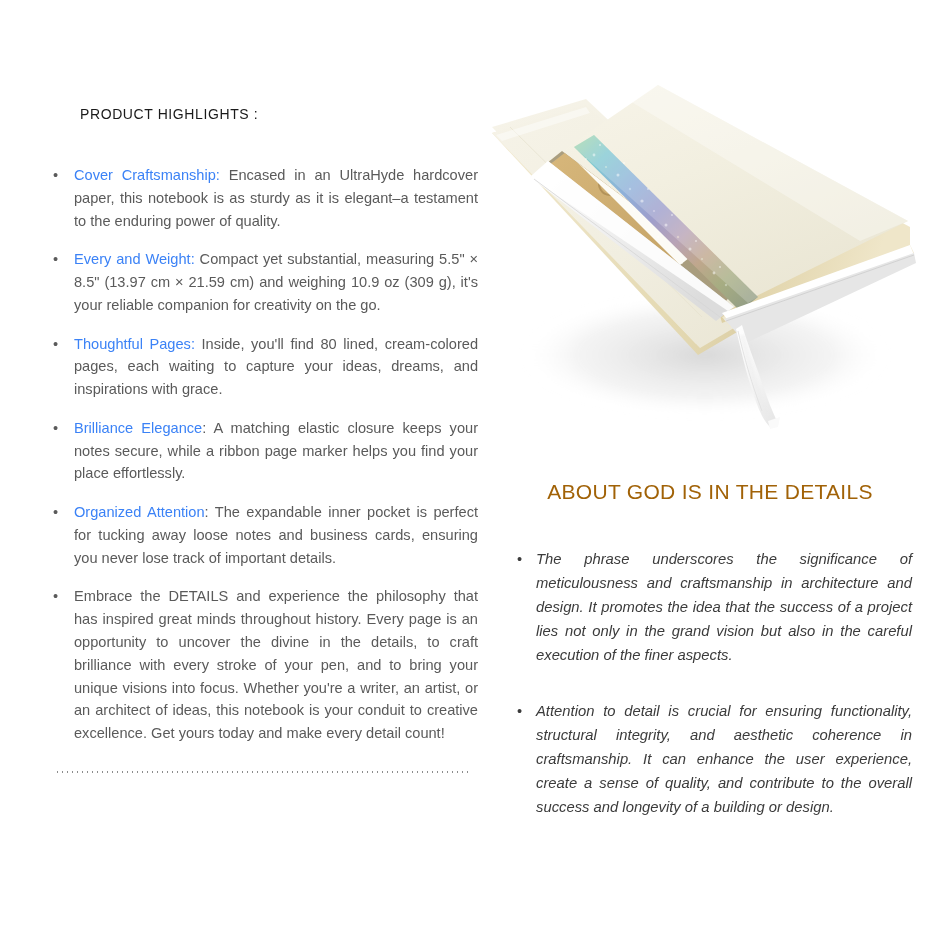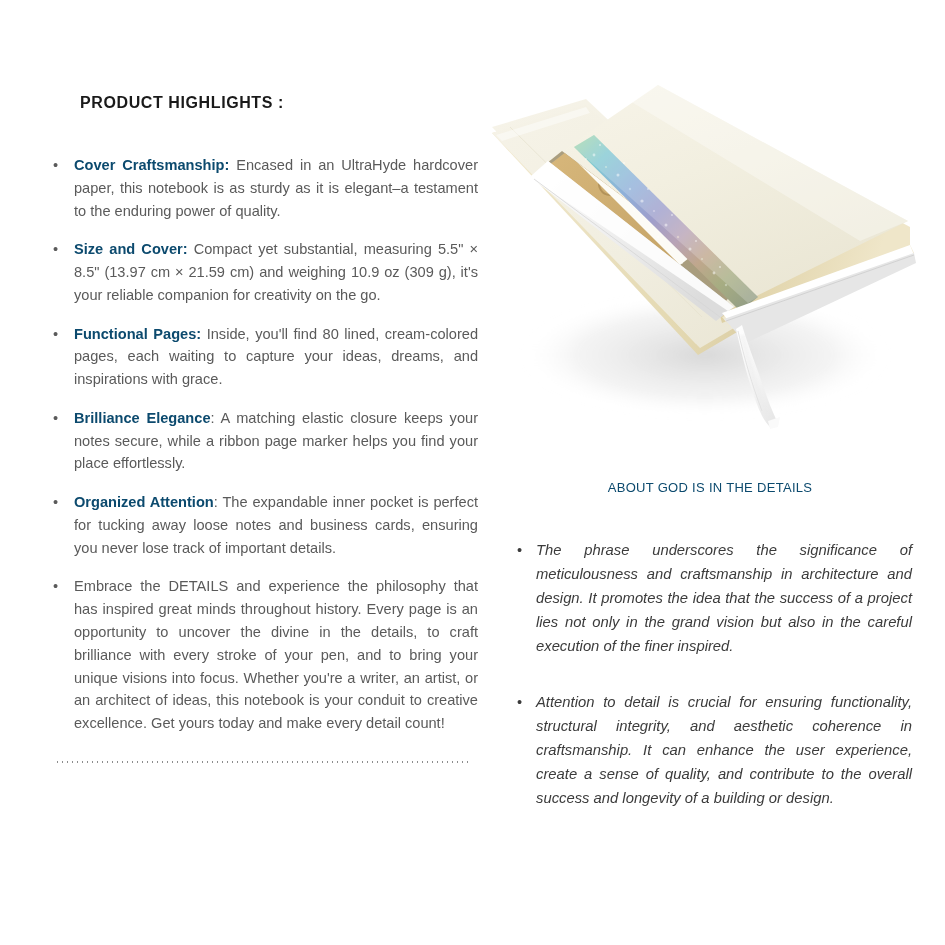"PRODUCT HIGHLIGHTS :" .headline { font-size: 16px -> 14px; font-weight: 700 -> 400; margin: 4px 0 42px 32px -> 16px 0 42px 32px }
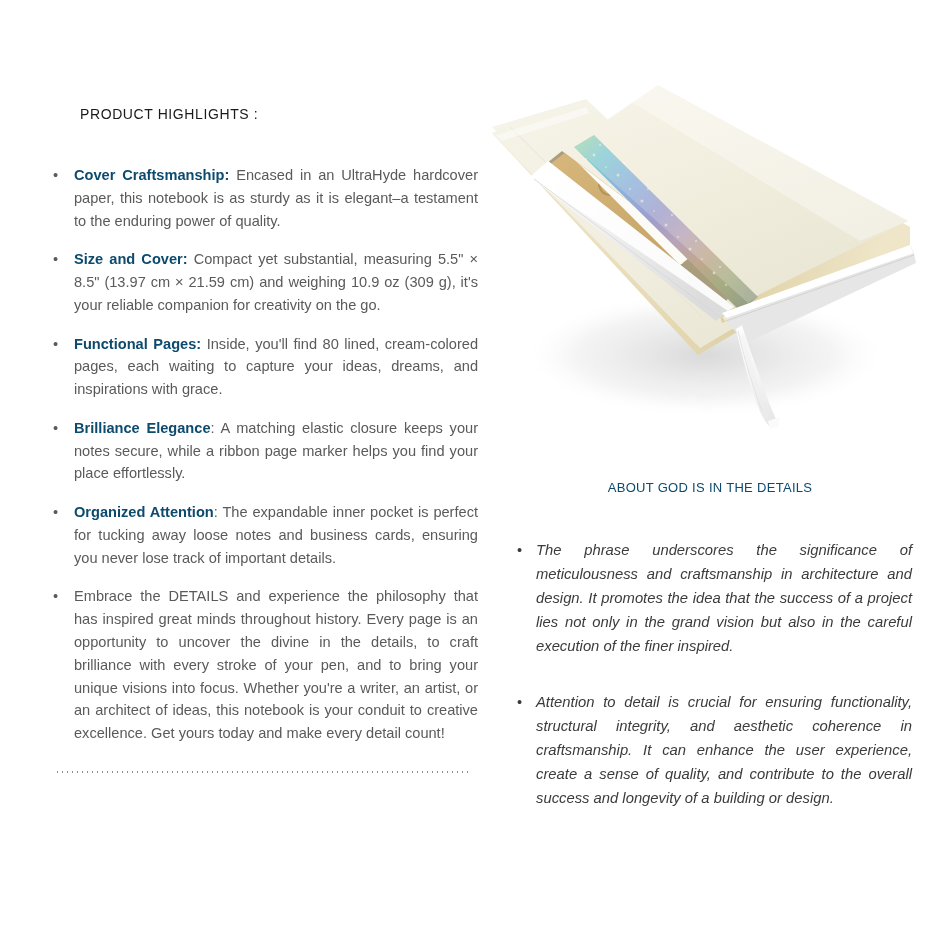"Cover Craftsmanship:" ul.bullets > li b { color: #0c4a6e -> #3b82f6; font-weight: 700 -> 400 }
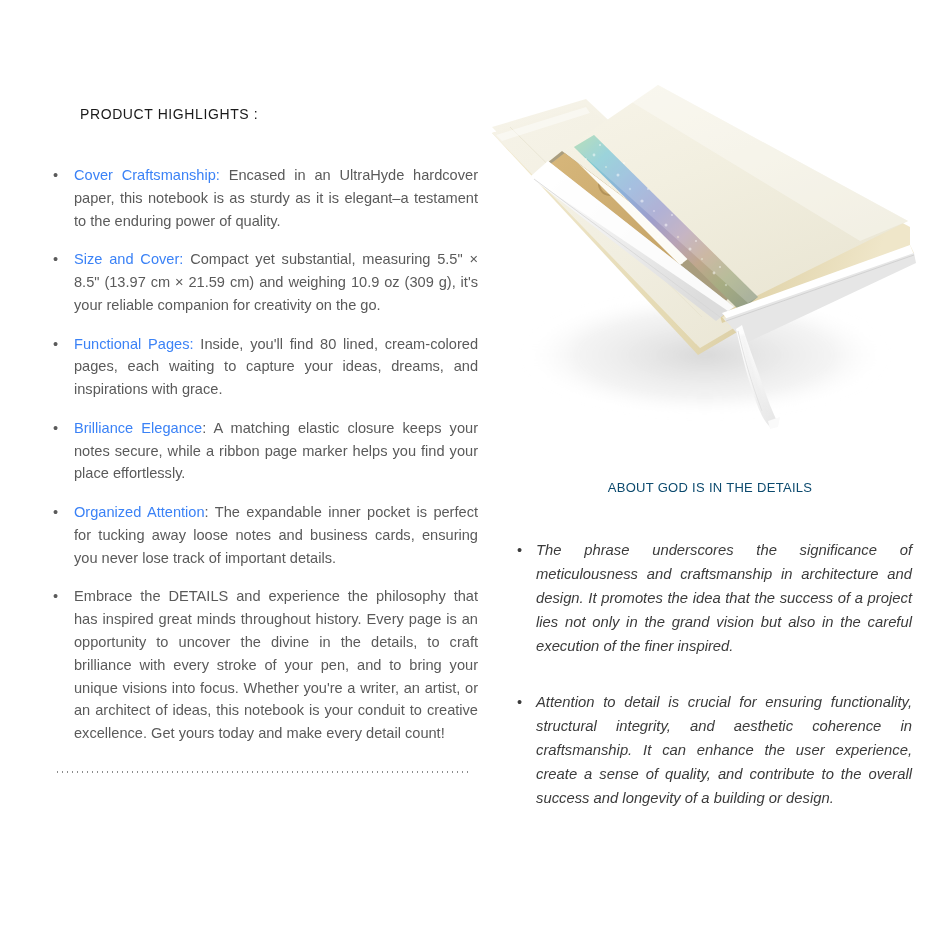"Size and Cover:" b { text: Size and Cover -> Every and Weight }
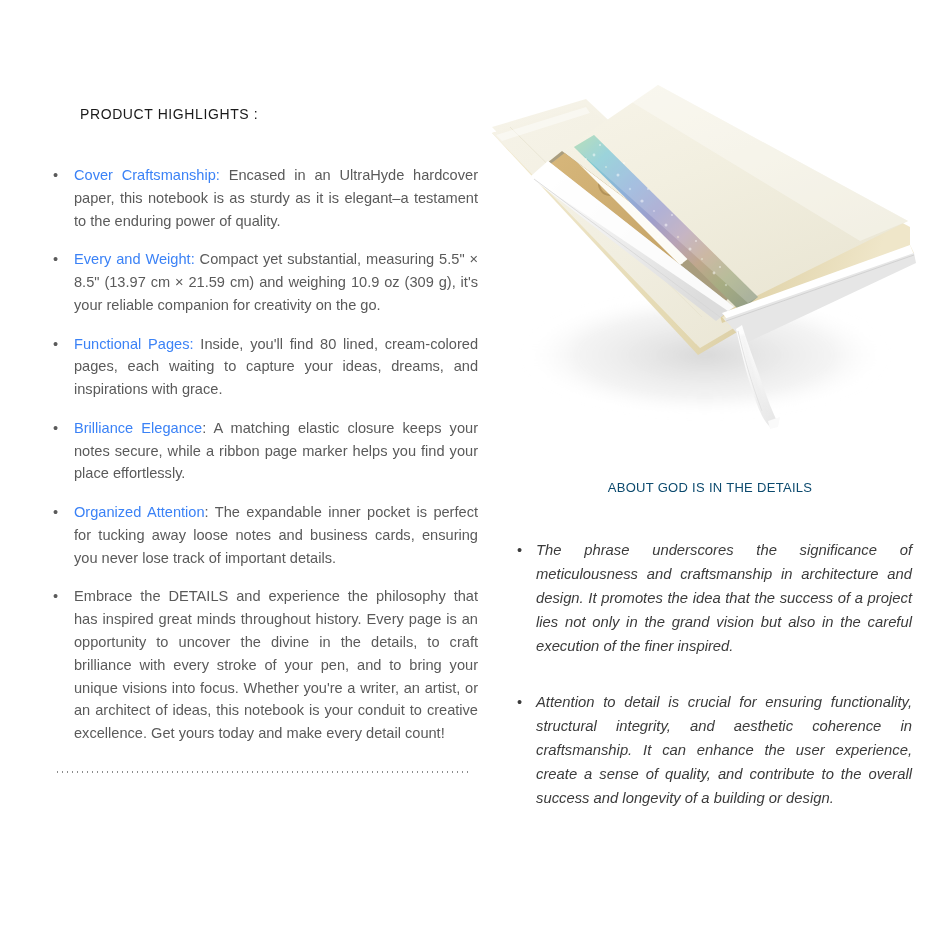"Functional Pages:" b { text: Functional -> Thoughtful }
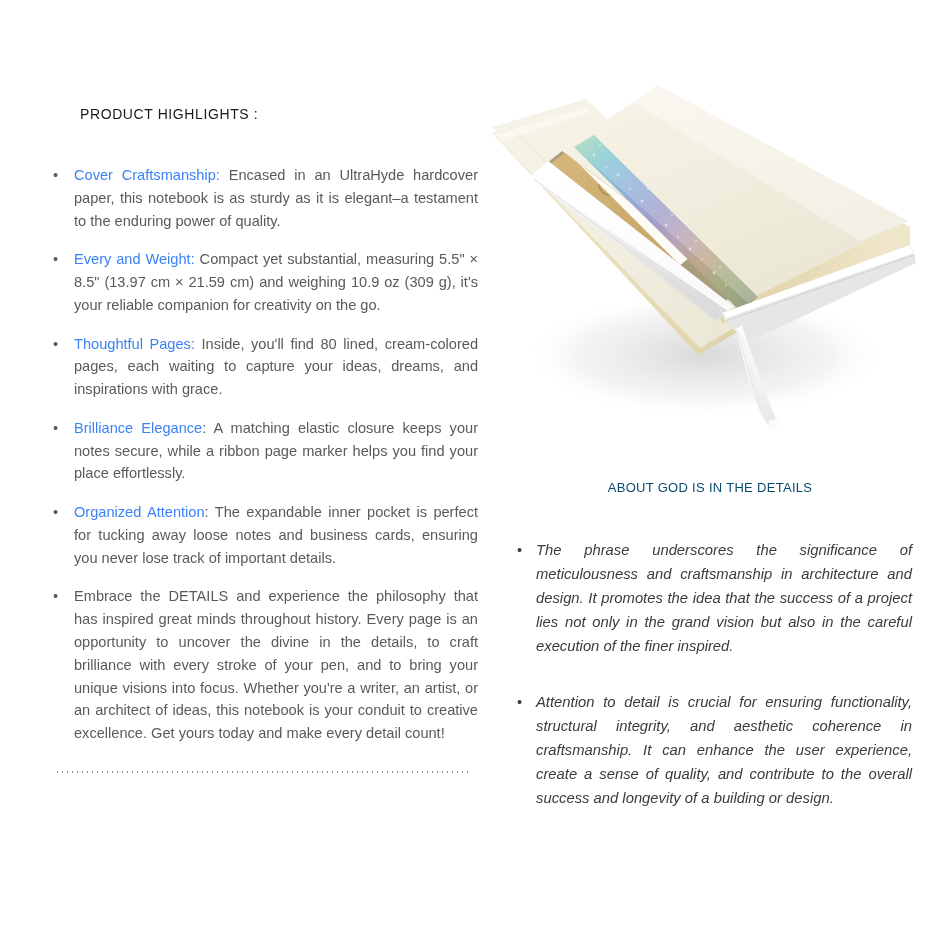"ABOUT GOD IS IN THE" .about-title { color: #0c4a6e -> #a16207; font-size: 13px -> 21px }
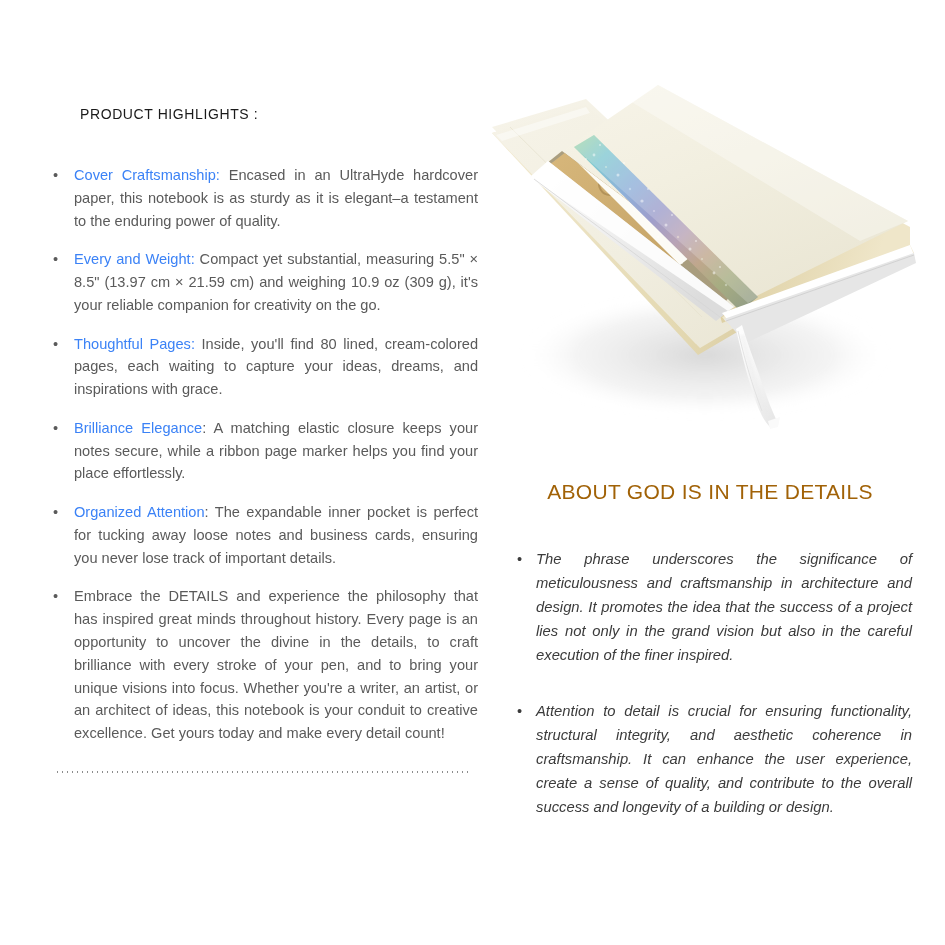"The phrase underscores the significance" span { text: inspired -> aspects }
